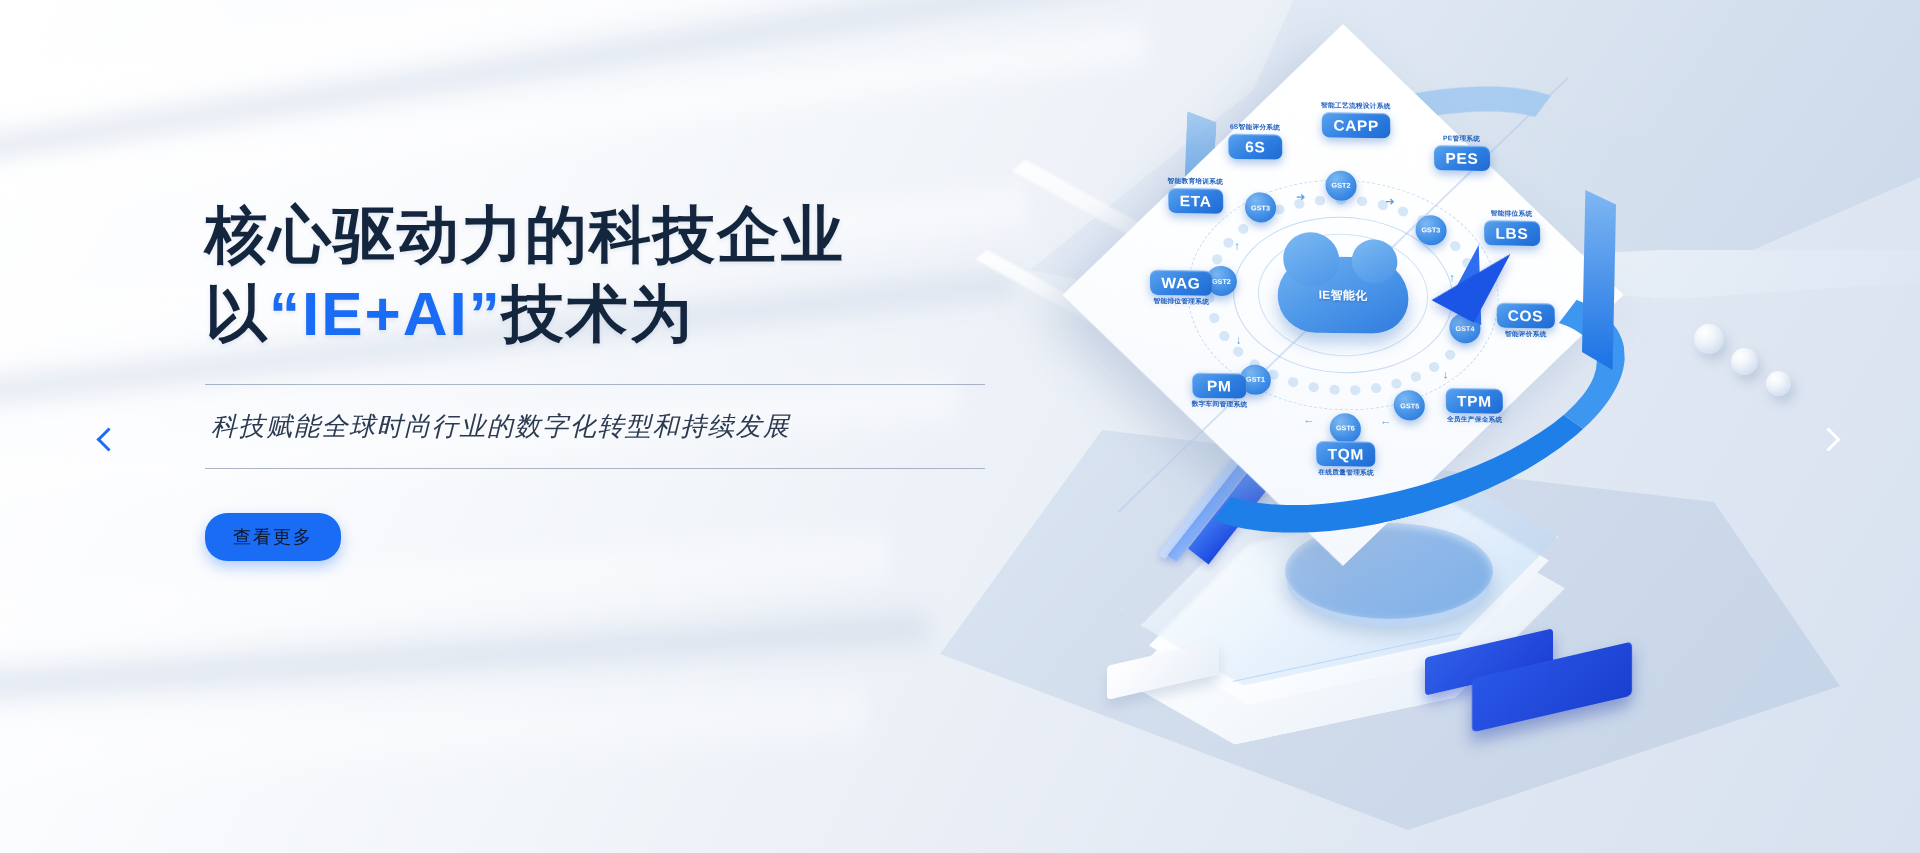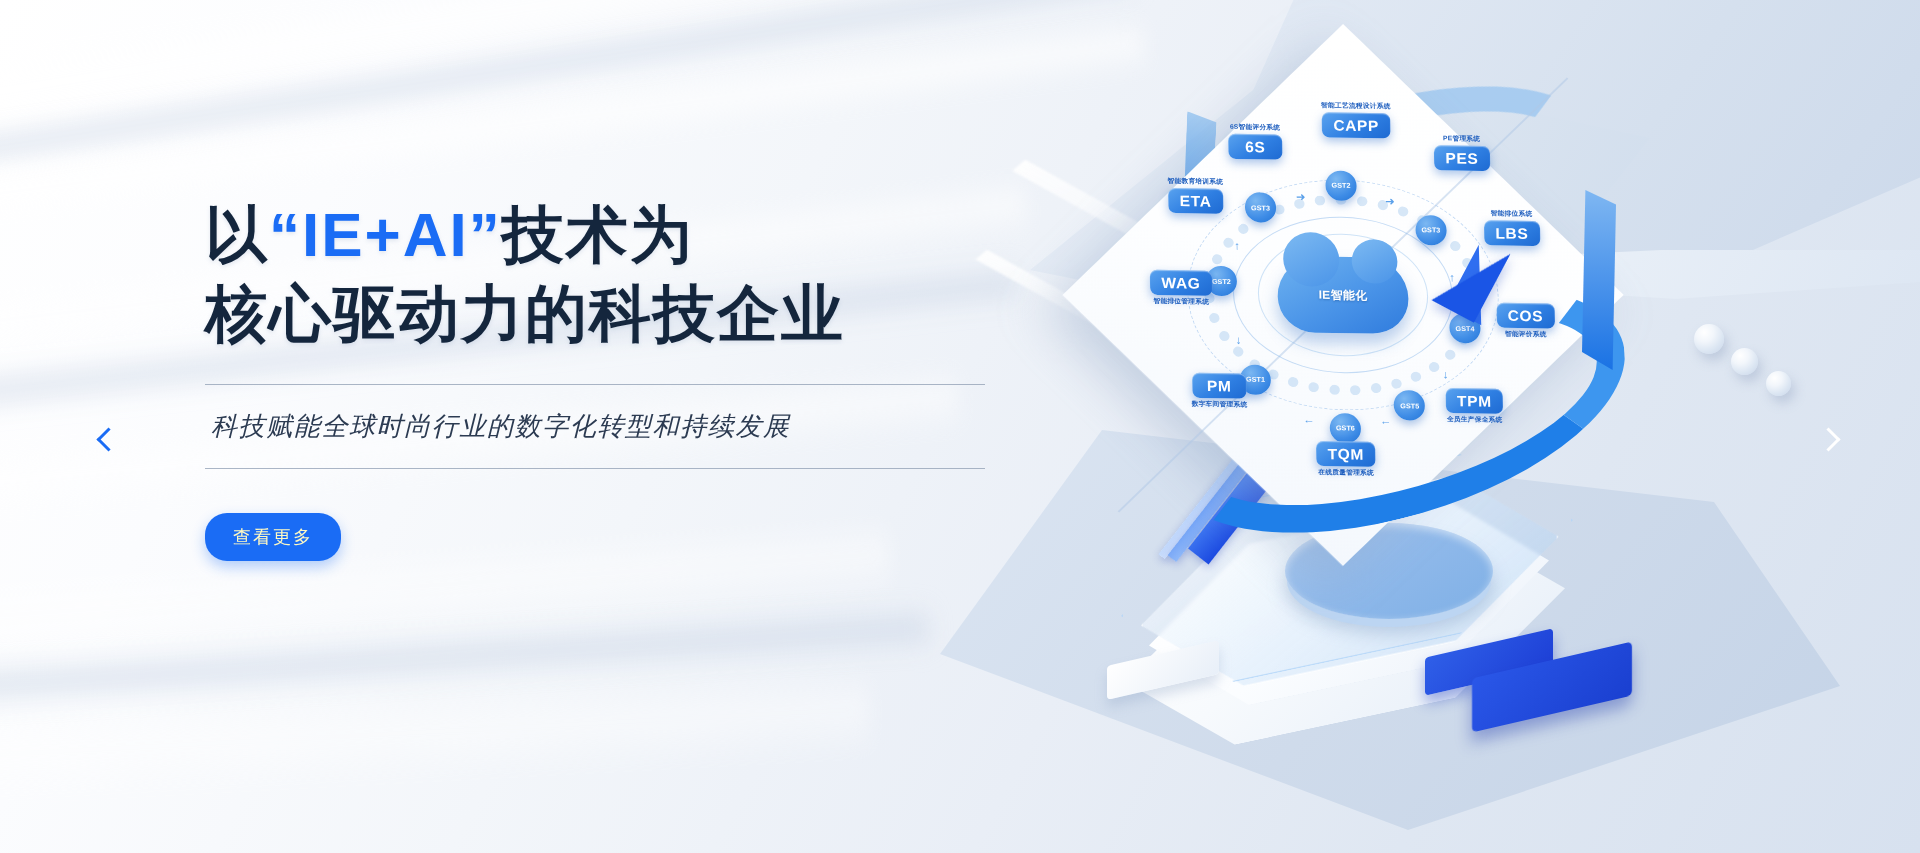"以“IE+AI”技术为" div { order: before "核心驱动力的科技企业" -> after "核心驱动力的科技企业" }
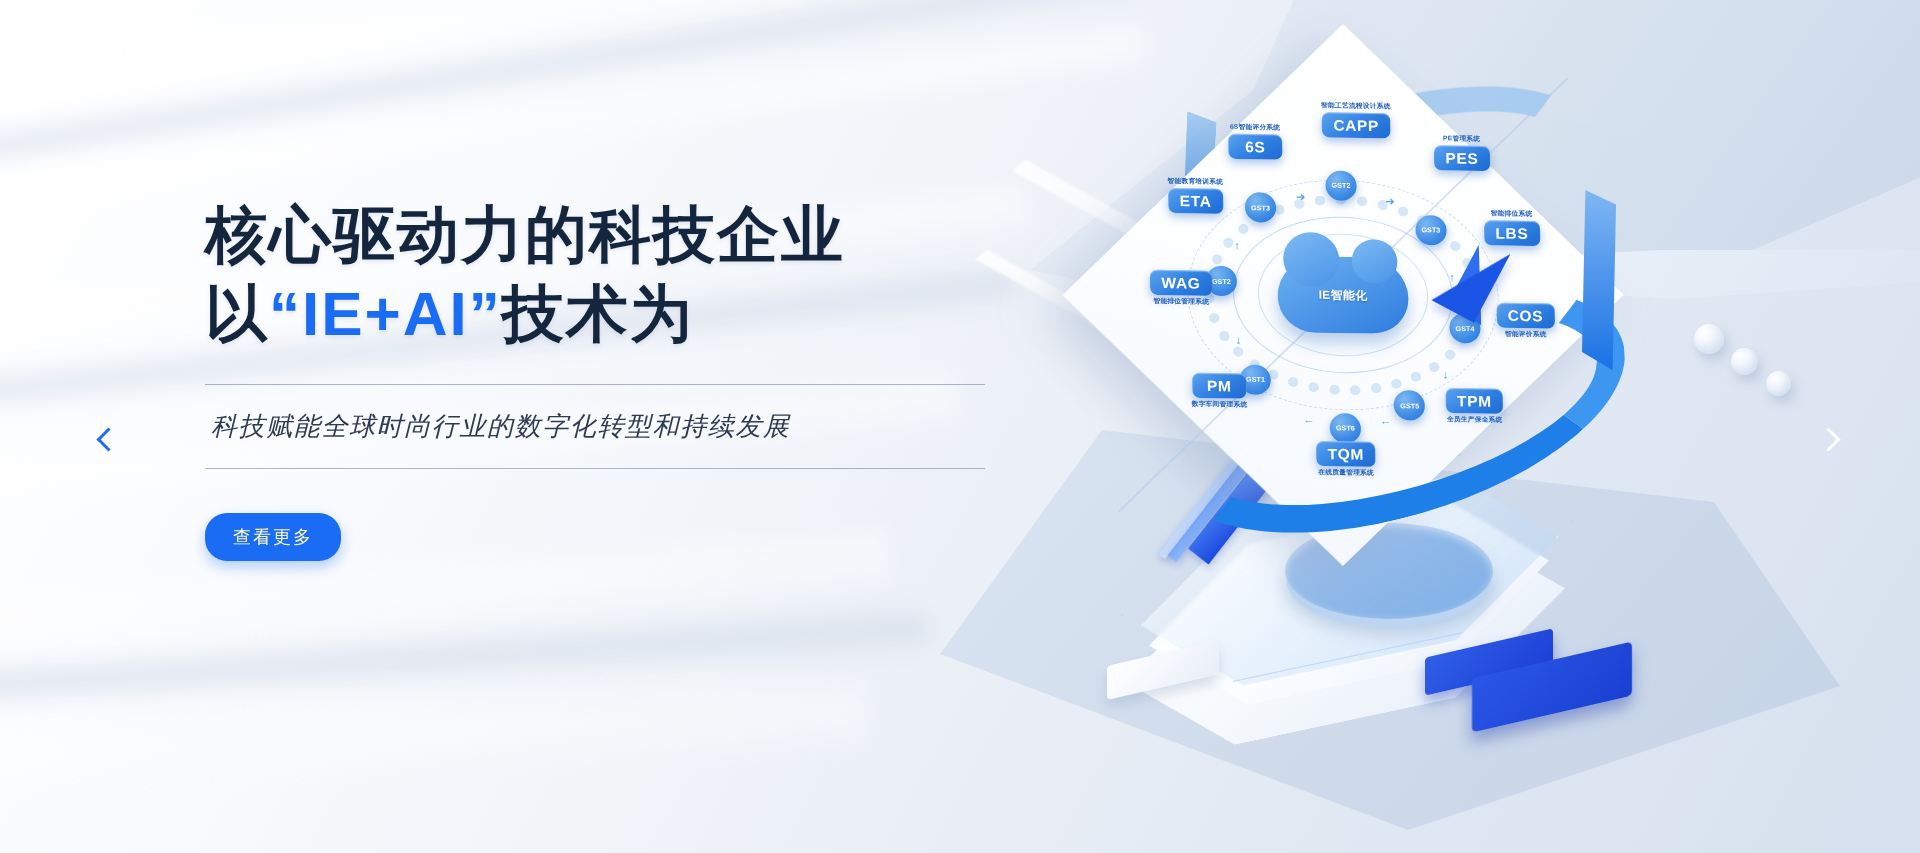"查看更多" .cta { color: #fef9c3 -> #0f172a }
